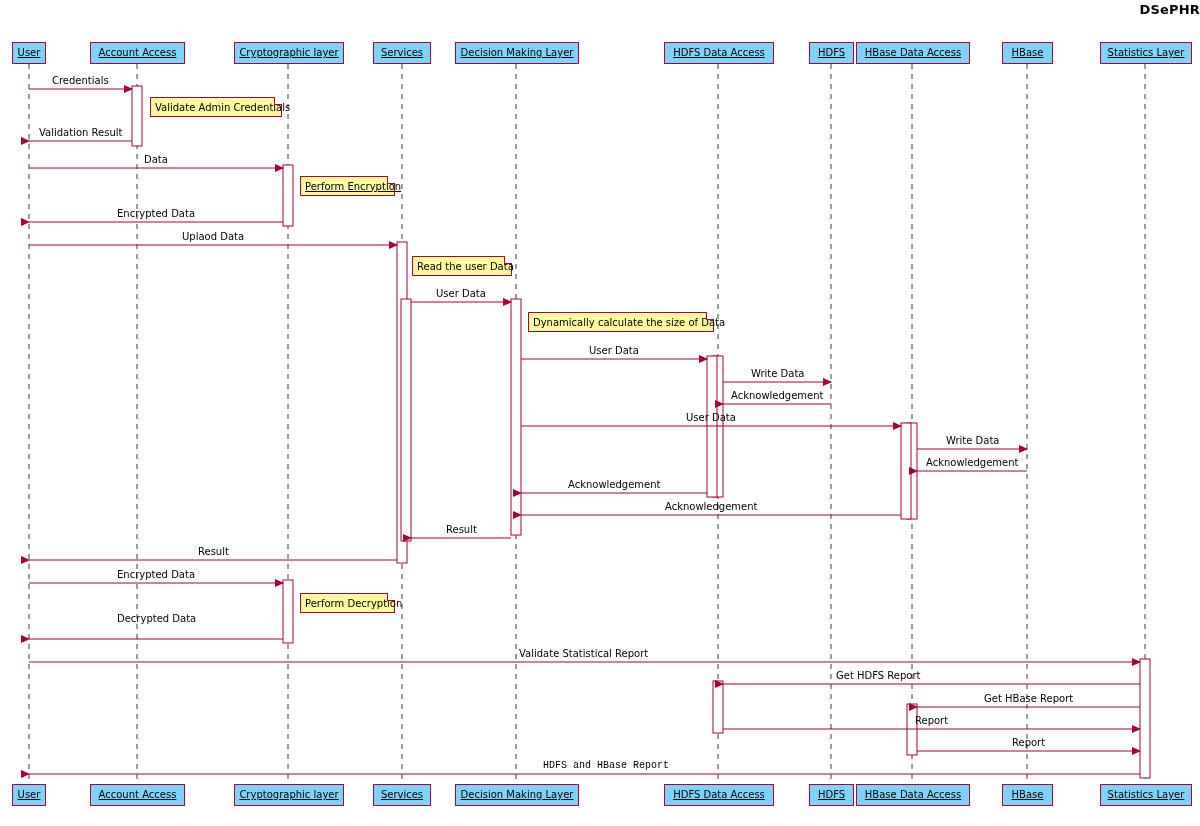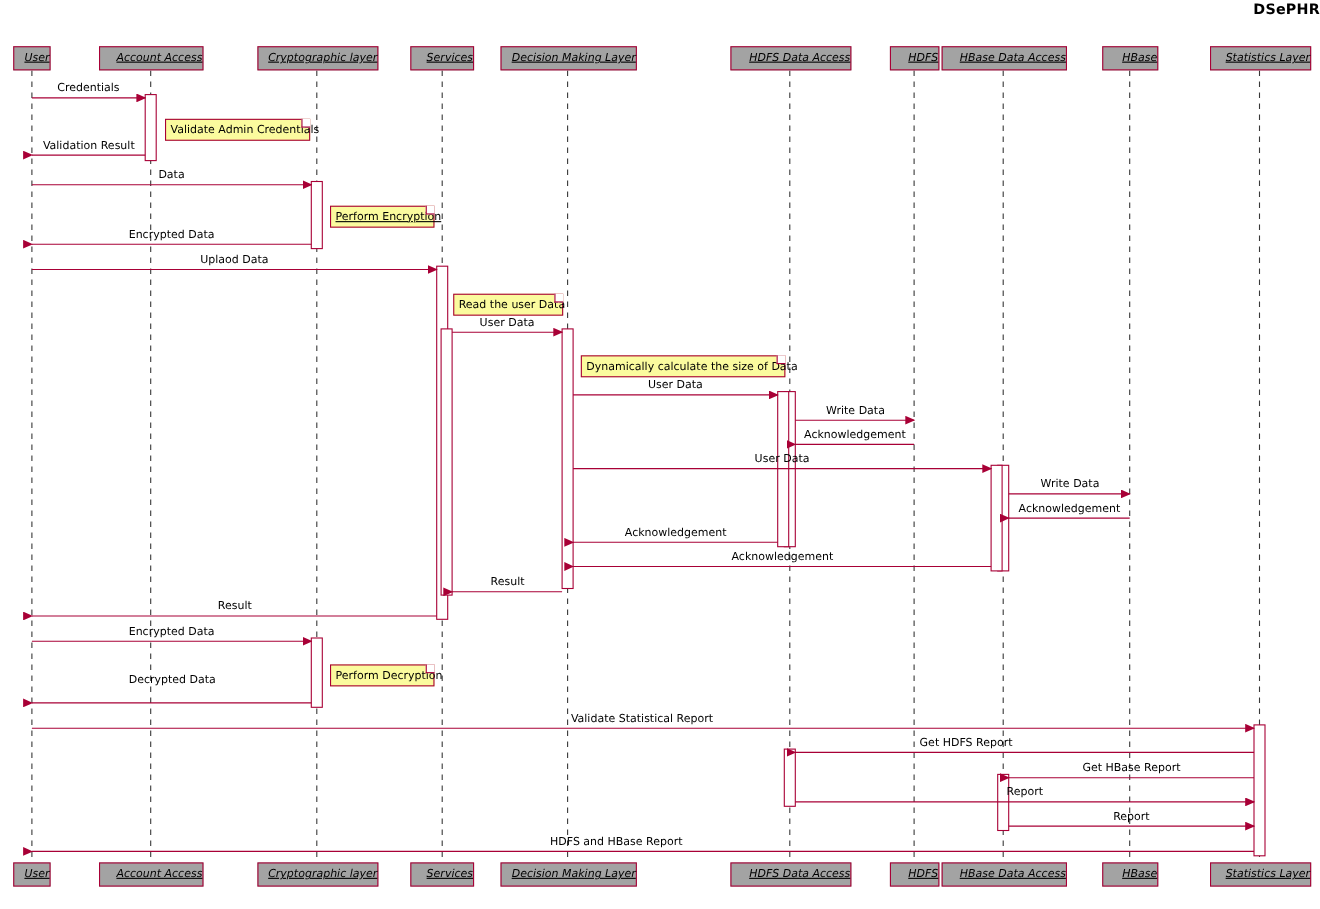"User" .participant-box { background: #a3a3a3 -> #7dd3fc; font-style: italic -> none; justify-content: flex-end -> center }
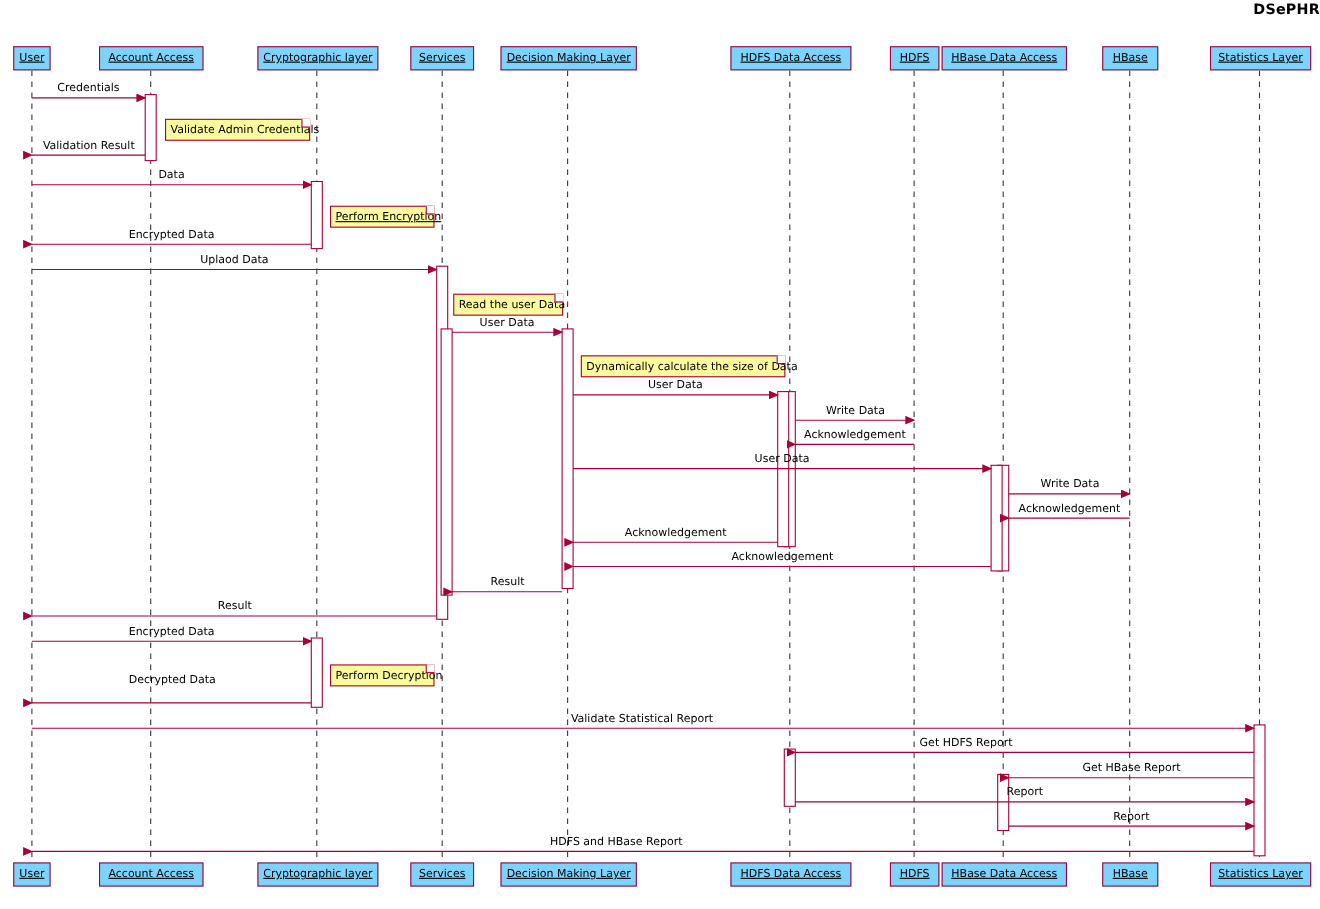"Validate Admin Credentials" .note-box { margin-top: 11px -> none }
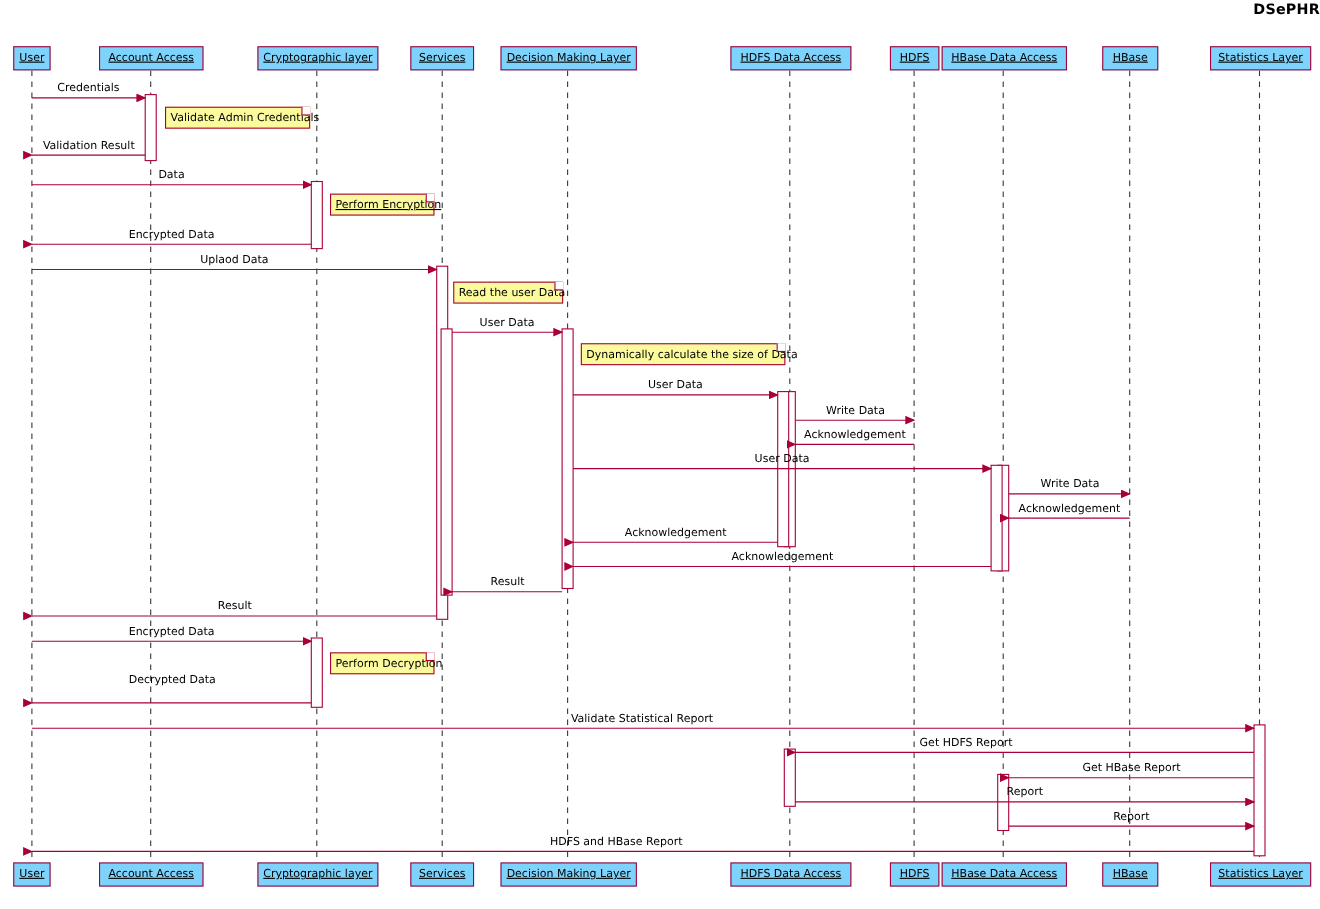"HDFS and HBase Report" div.msg-label { font-family: none -> Liberation Mono, monospace; left: 500px -> 543px }
